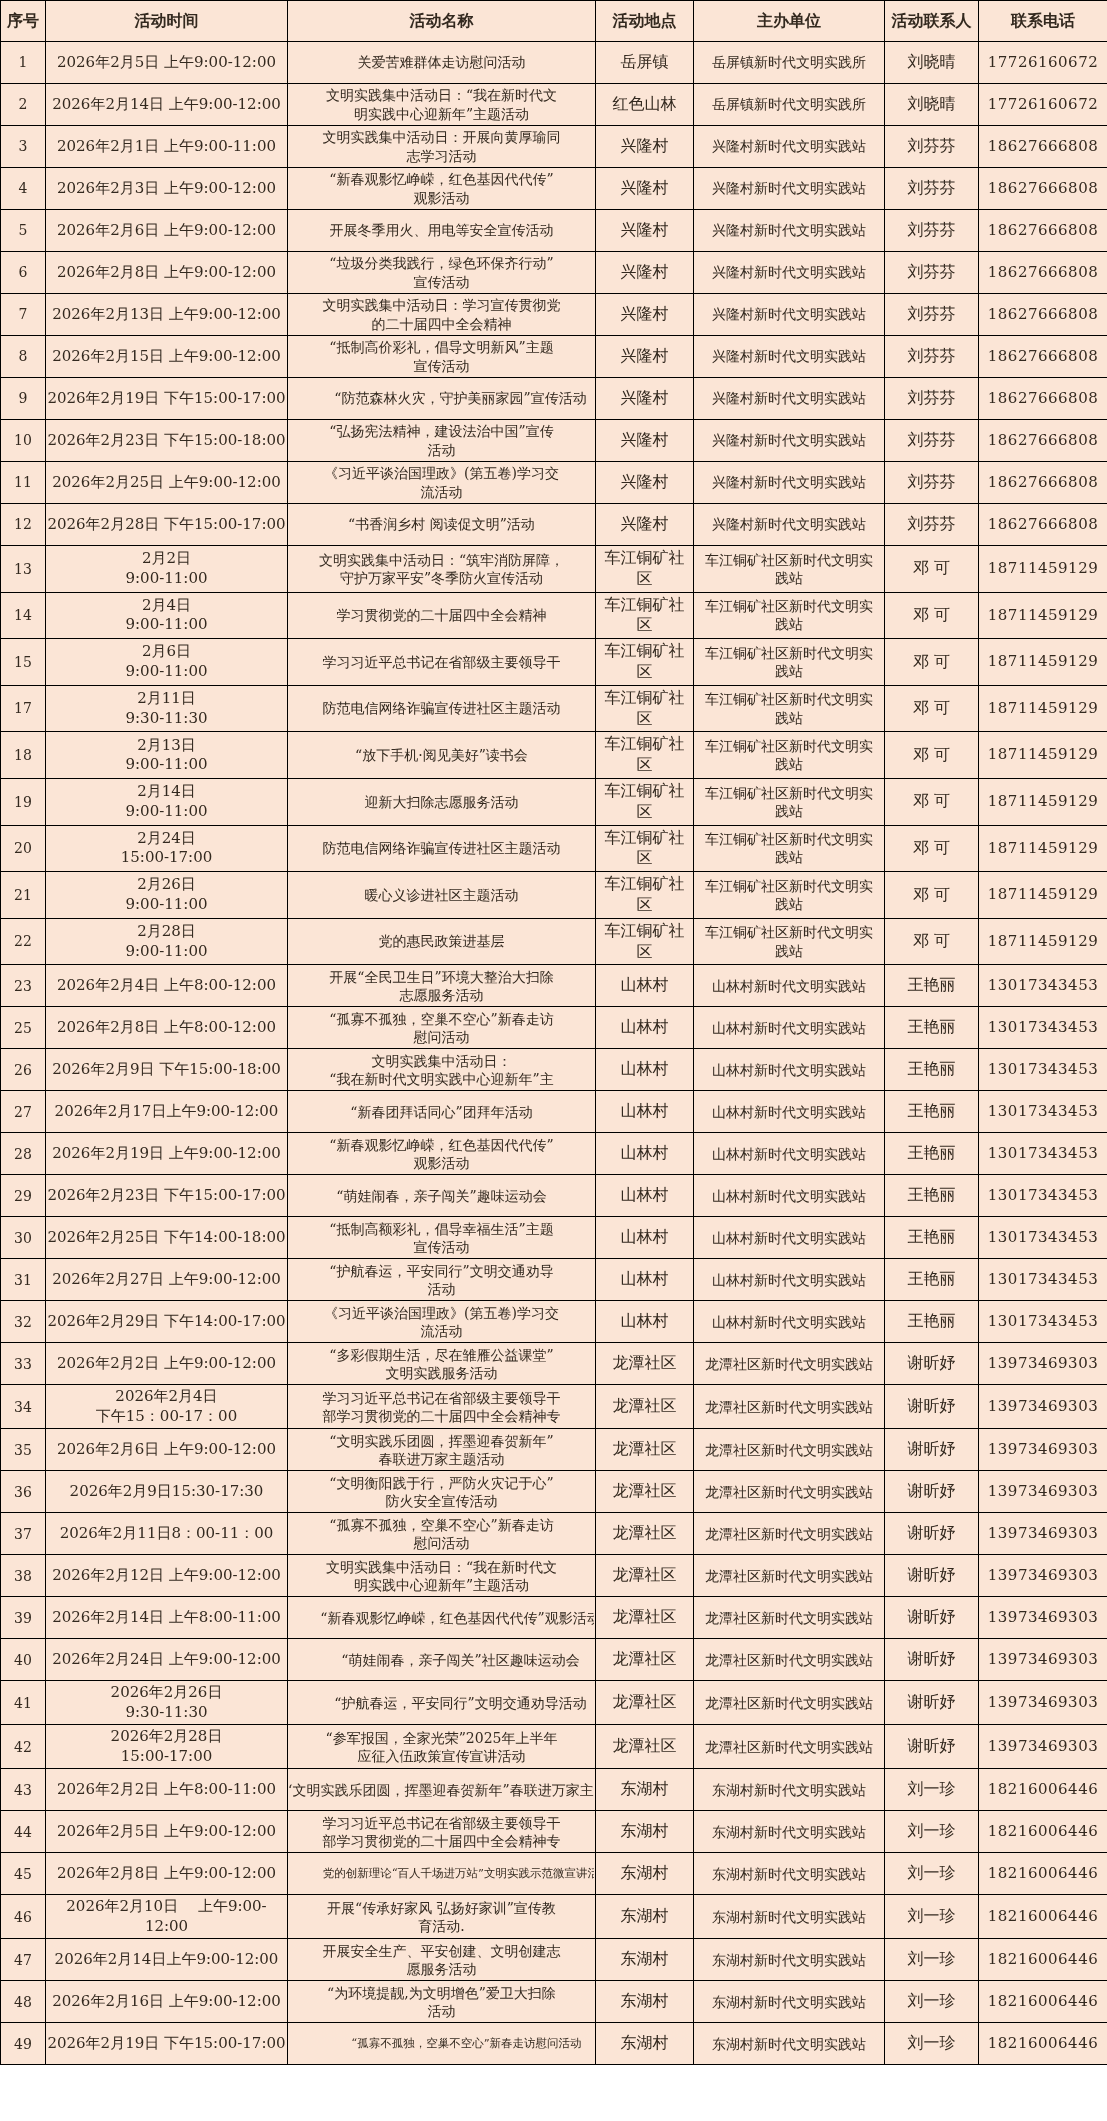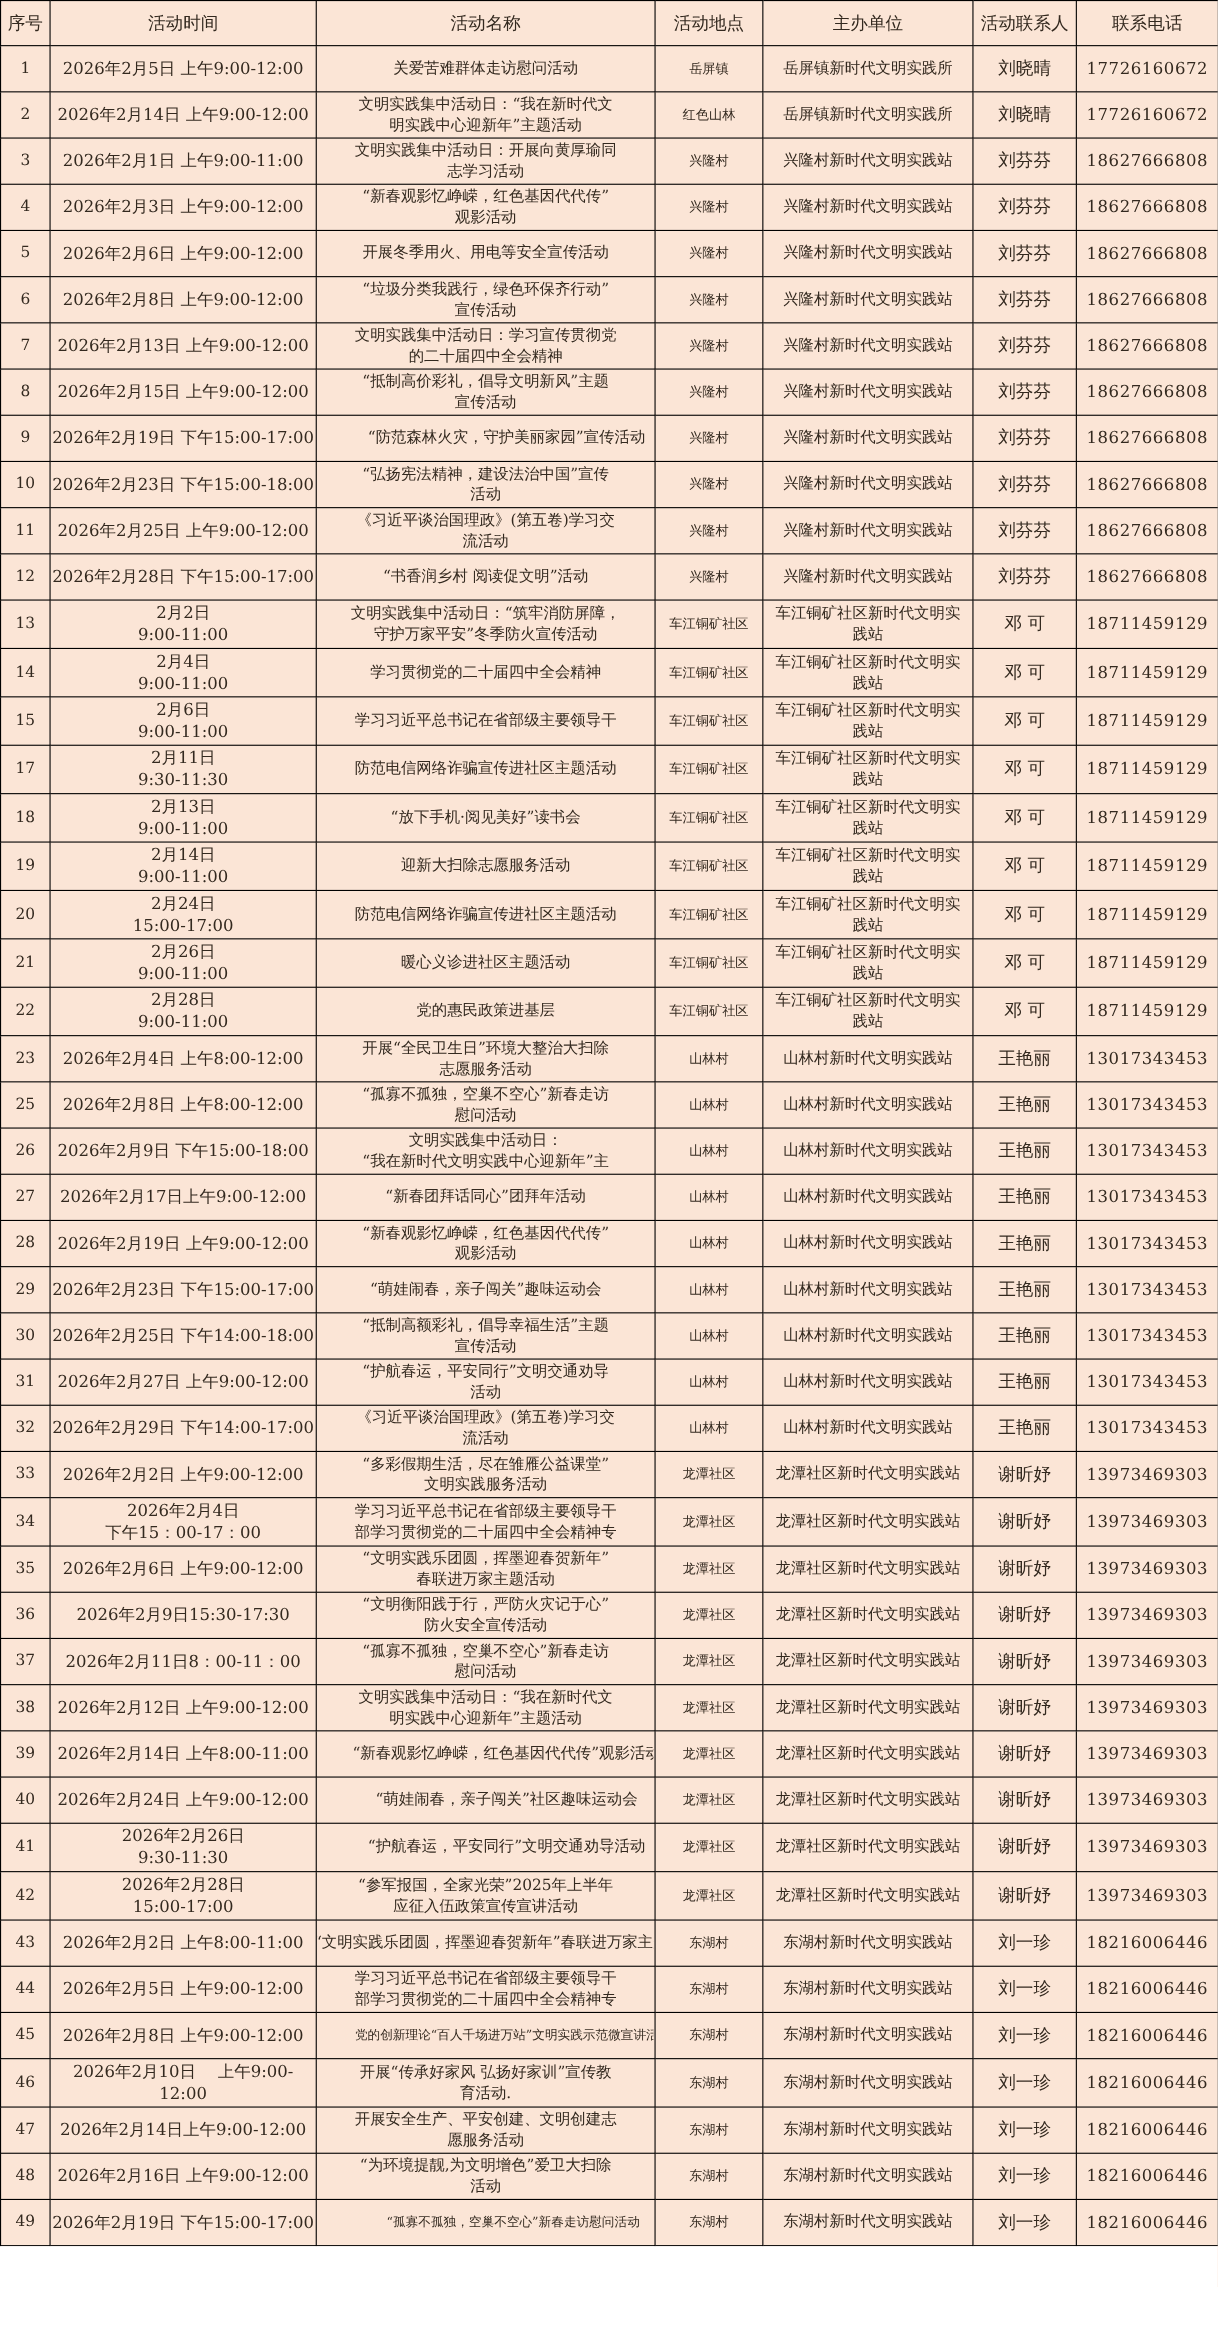"序号" th { font-weight: normal -> bold }
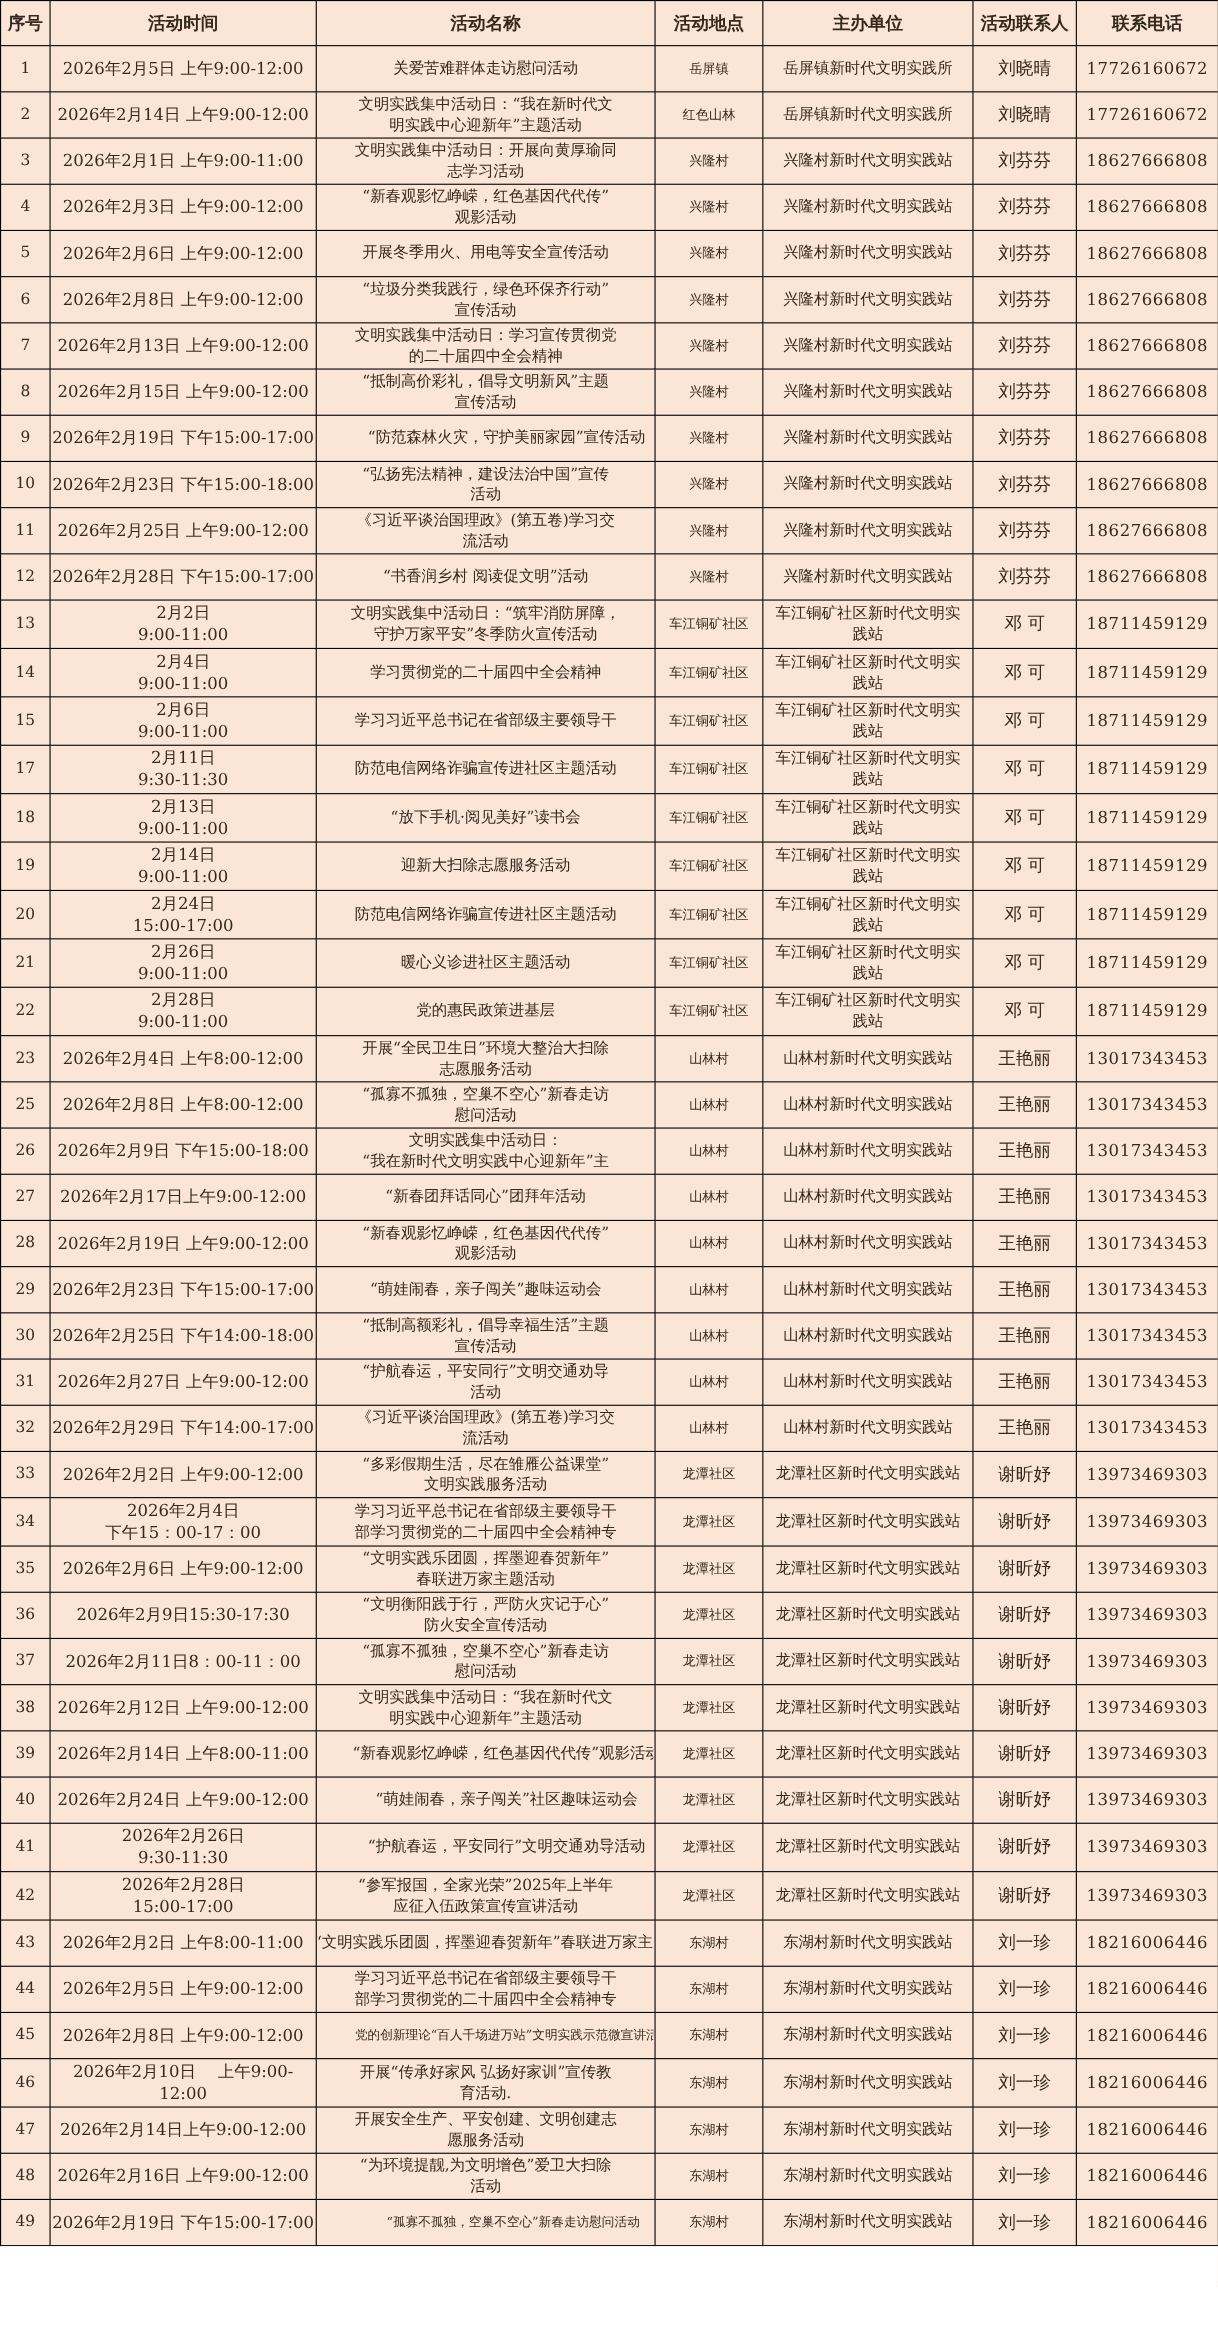"岳屏镇" td.t-place { font-size: 12px -> 16px }
